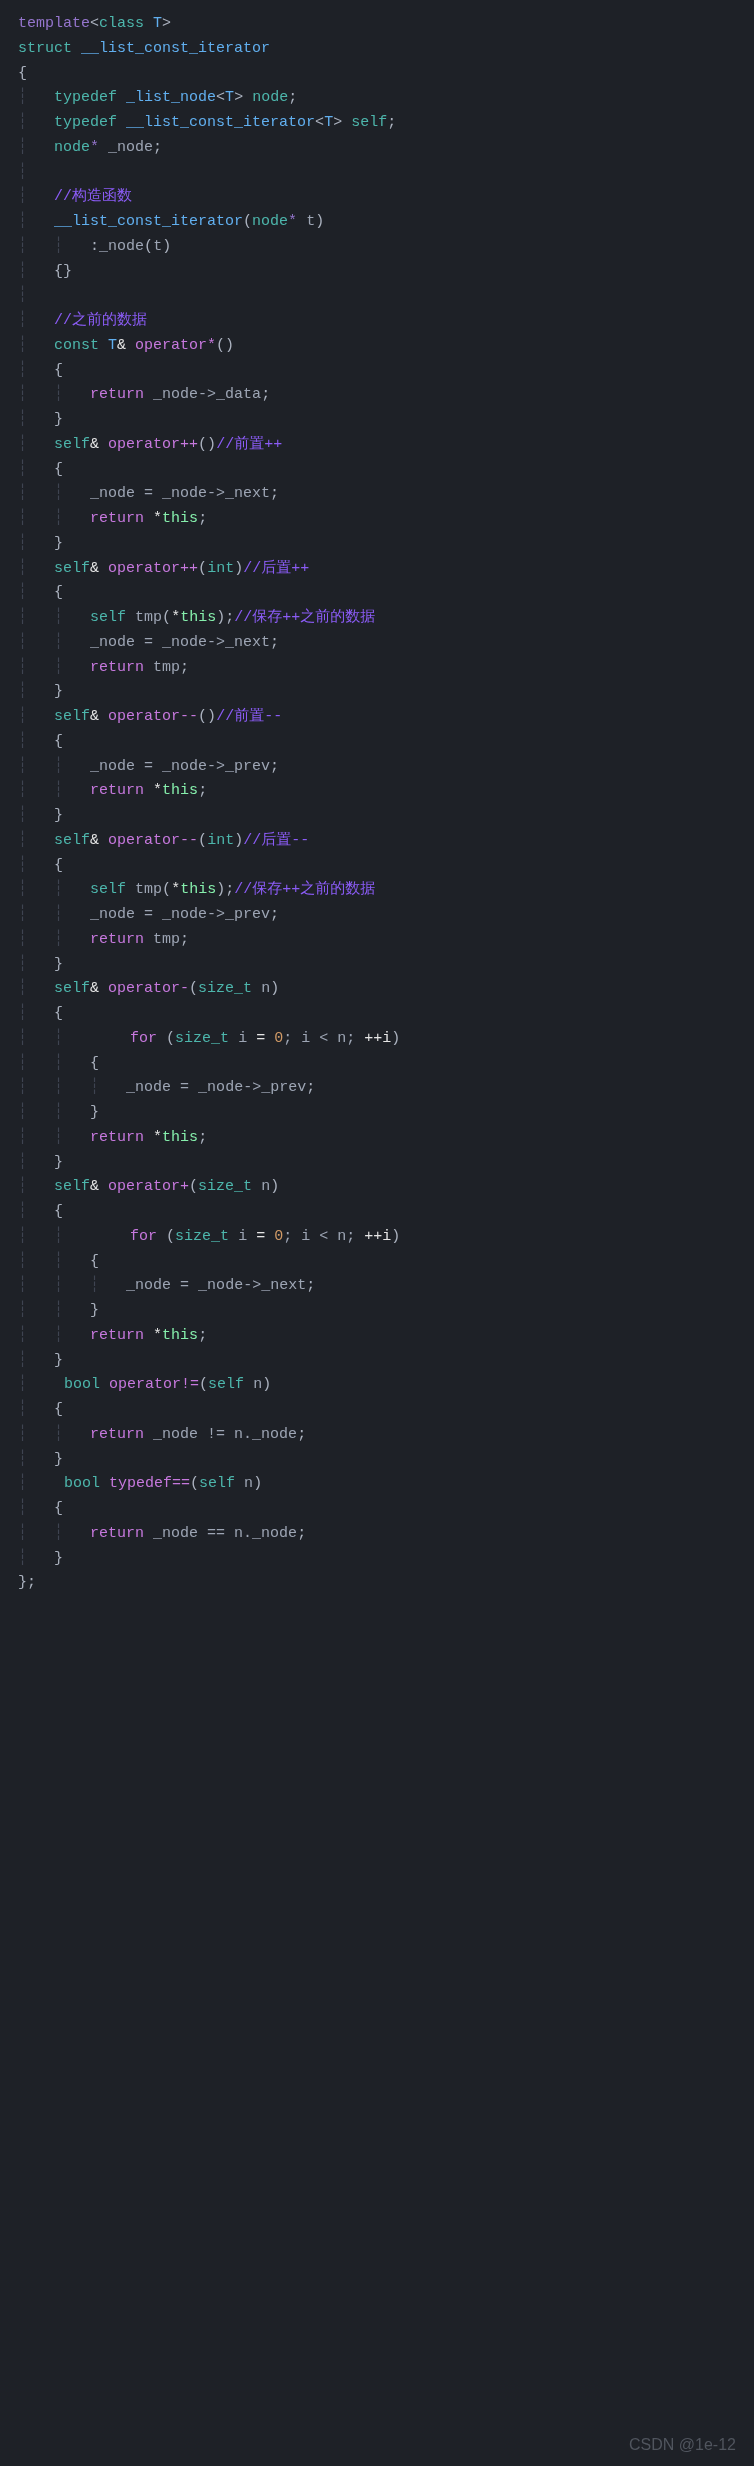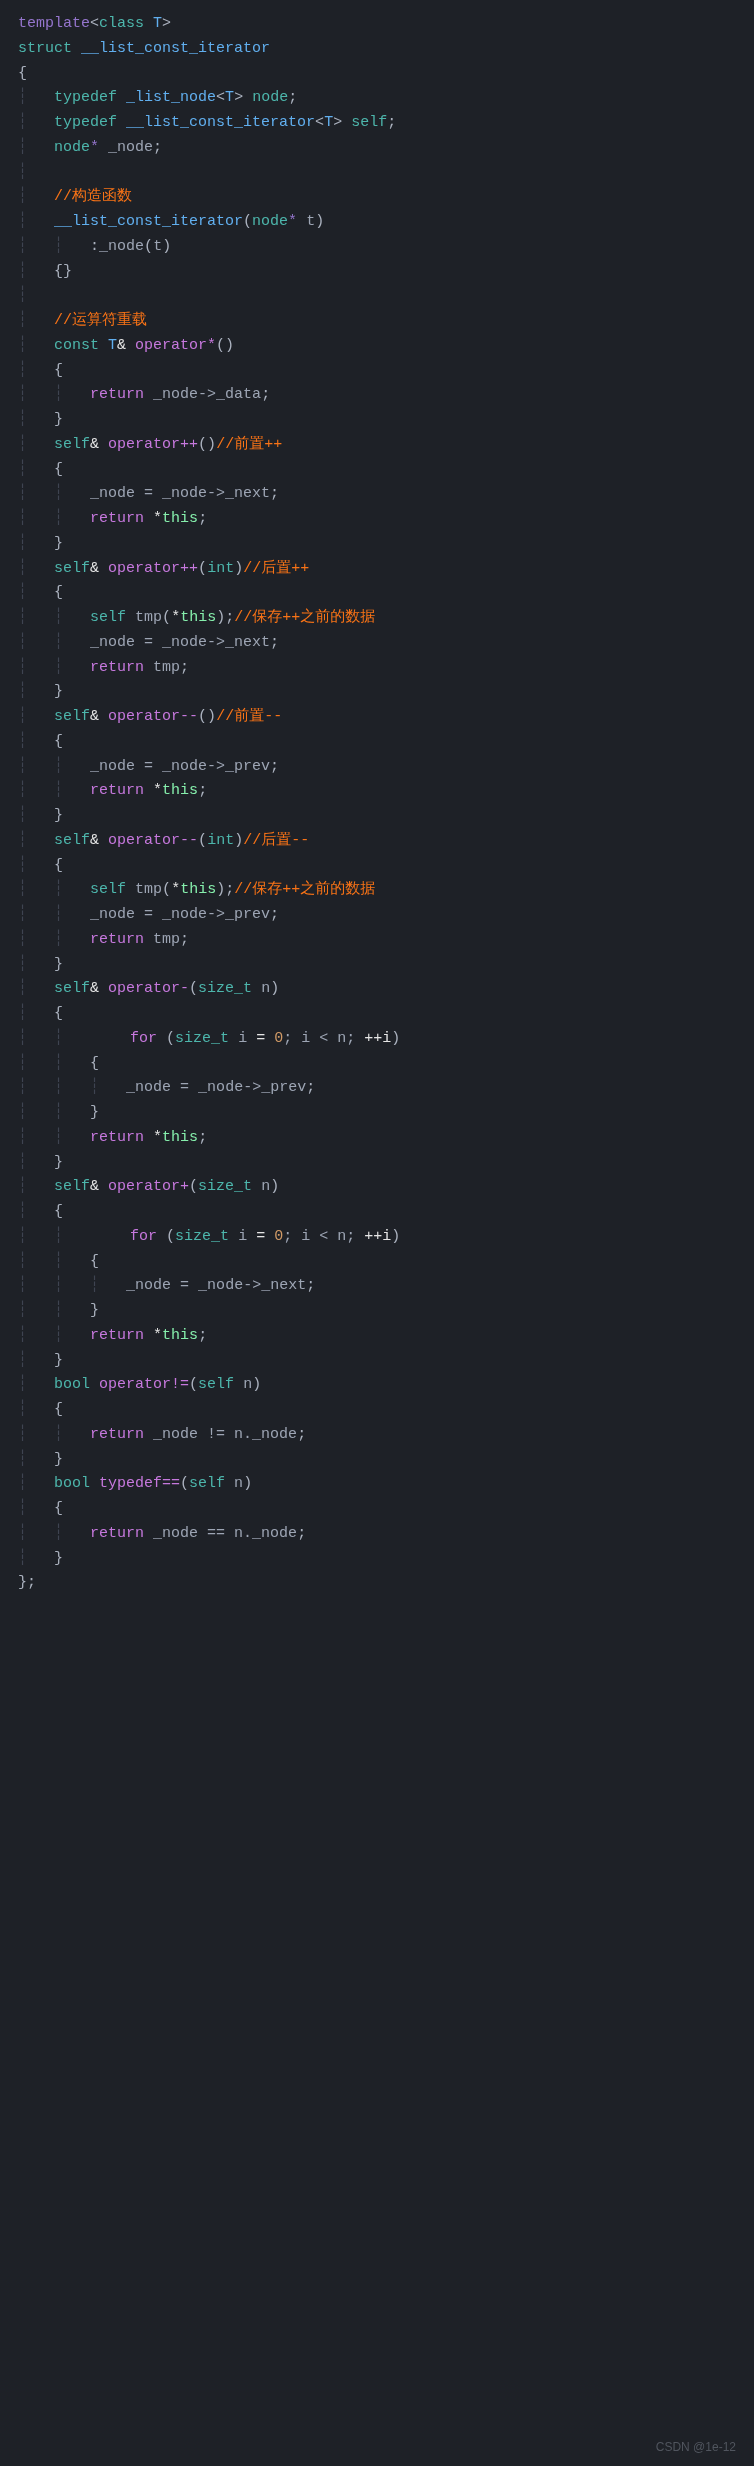"//构造函数" .k-comment { color: #f97316 -> #8b5cf6 }
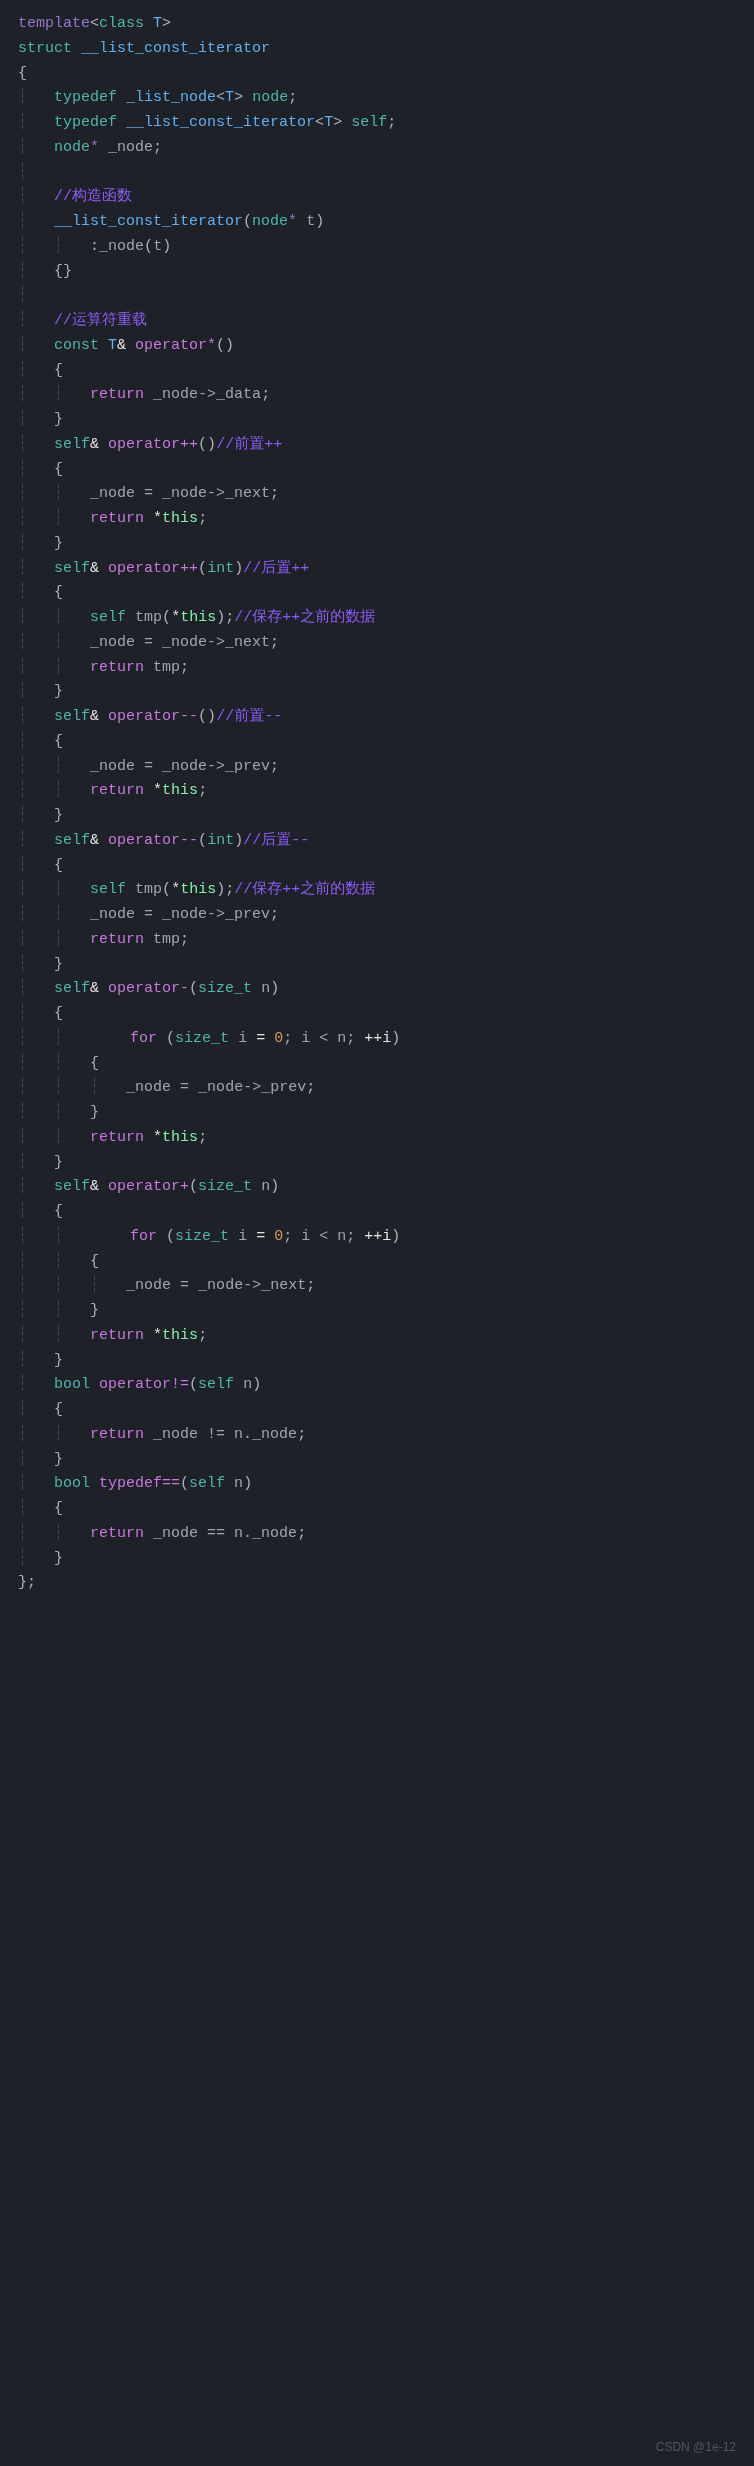"//运算符重载" span.k-comment { text: //运算符重载 -> //之前的数据 }
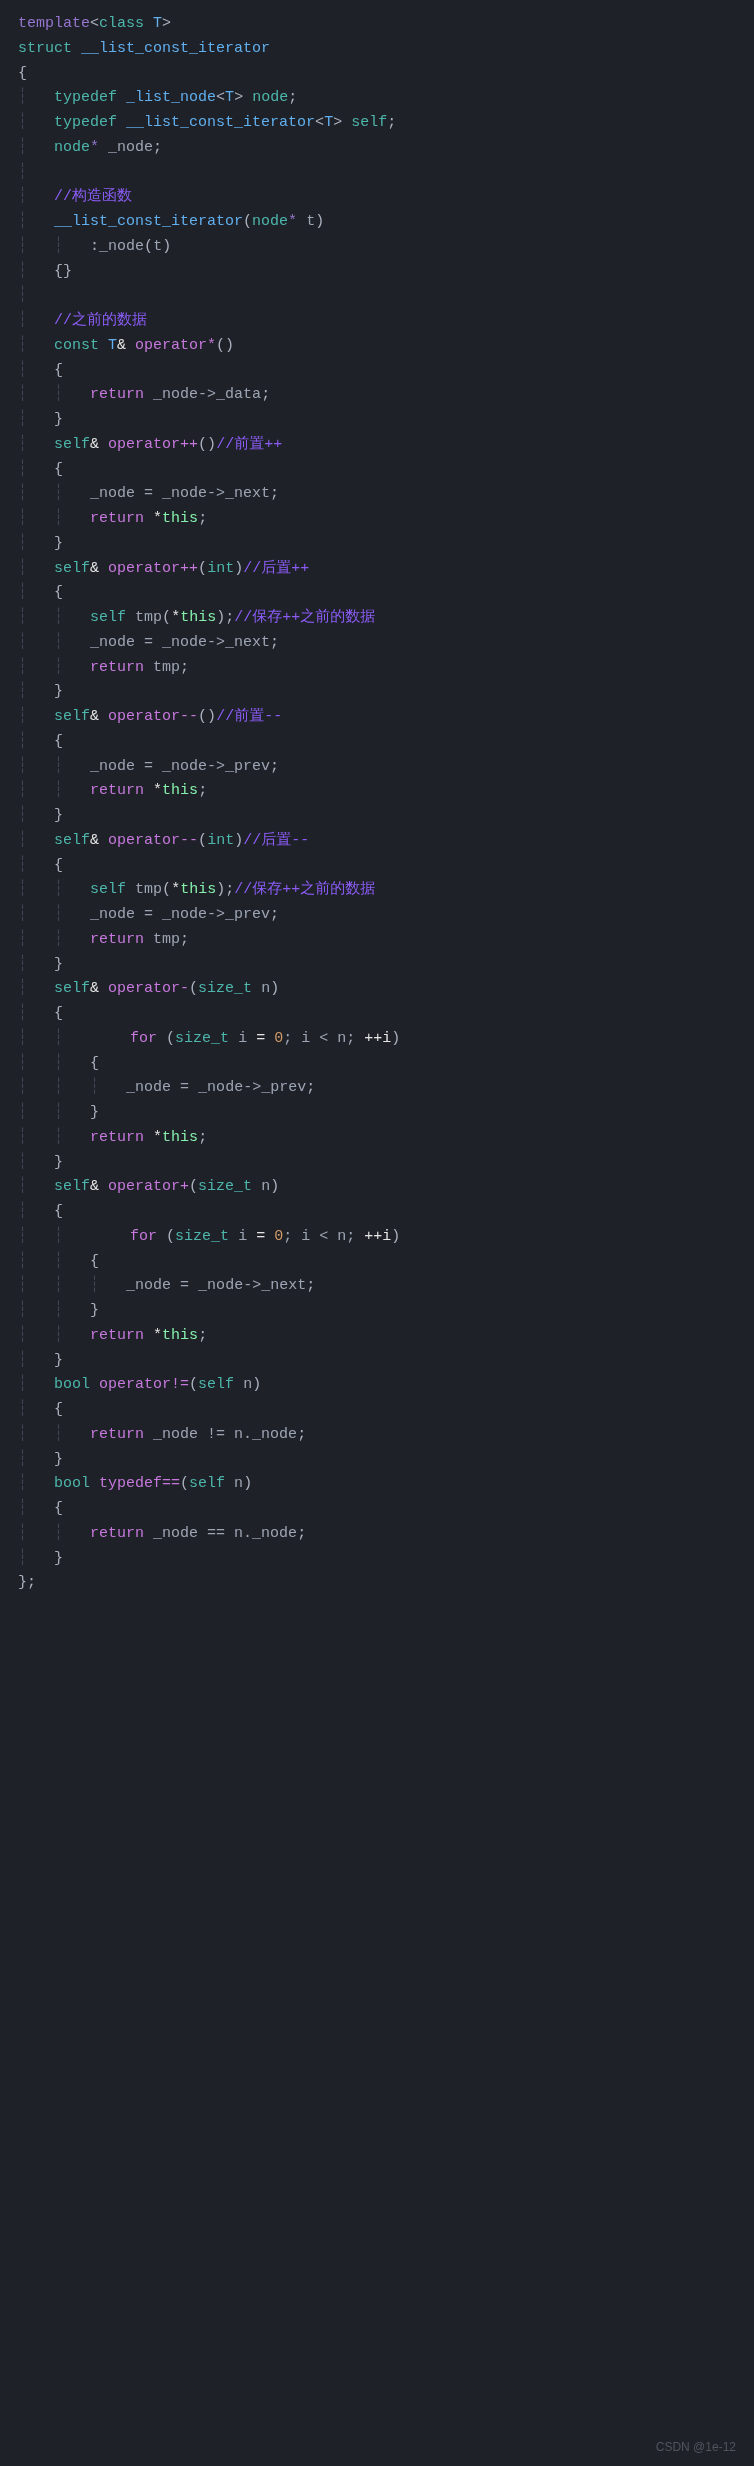"bool" .k-bool { margin-left: none -> 10px }
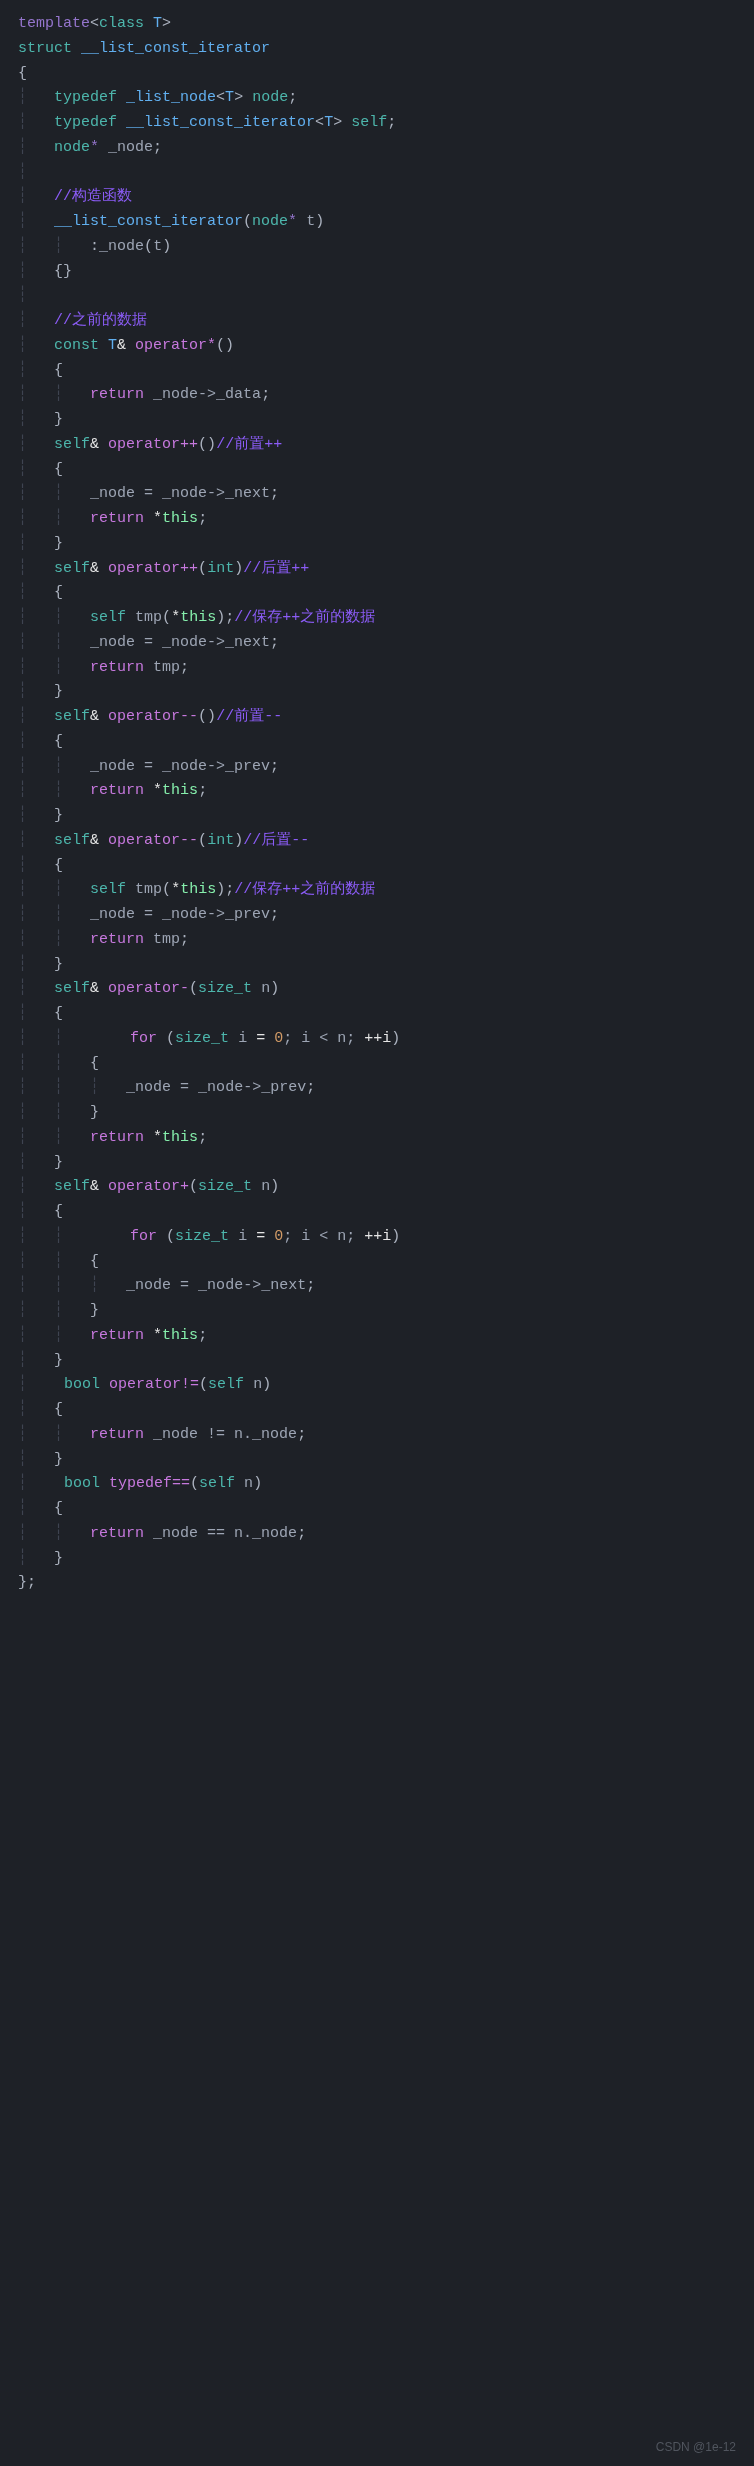"CSDN @1e-12" .watermark { font-size: 12px -> 16px }
